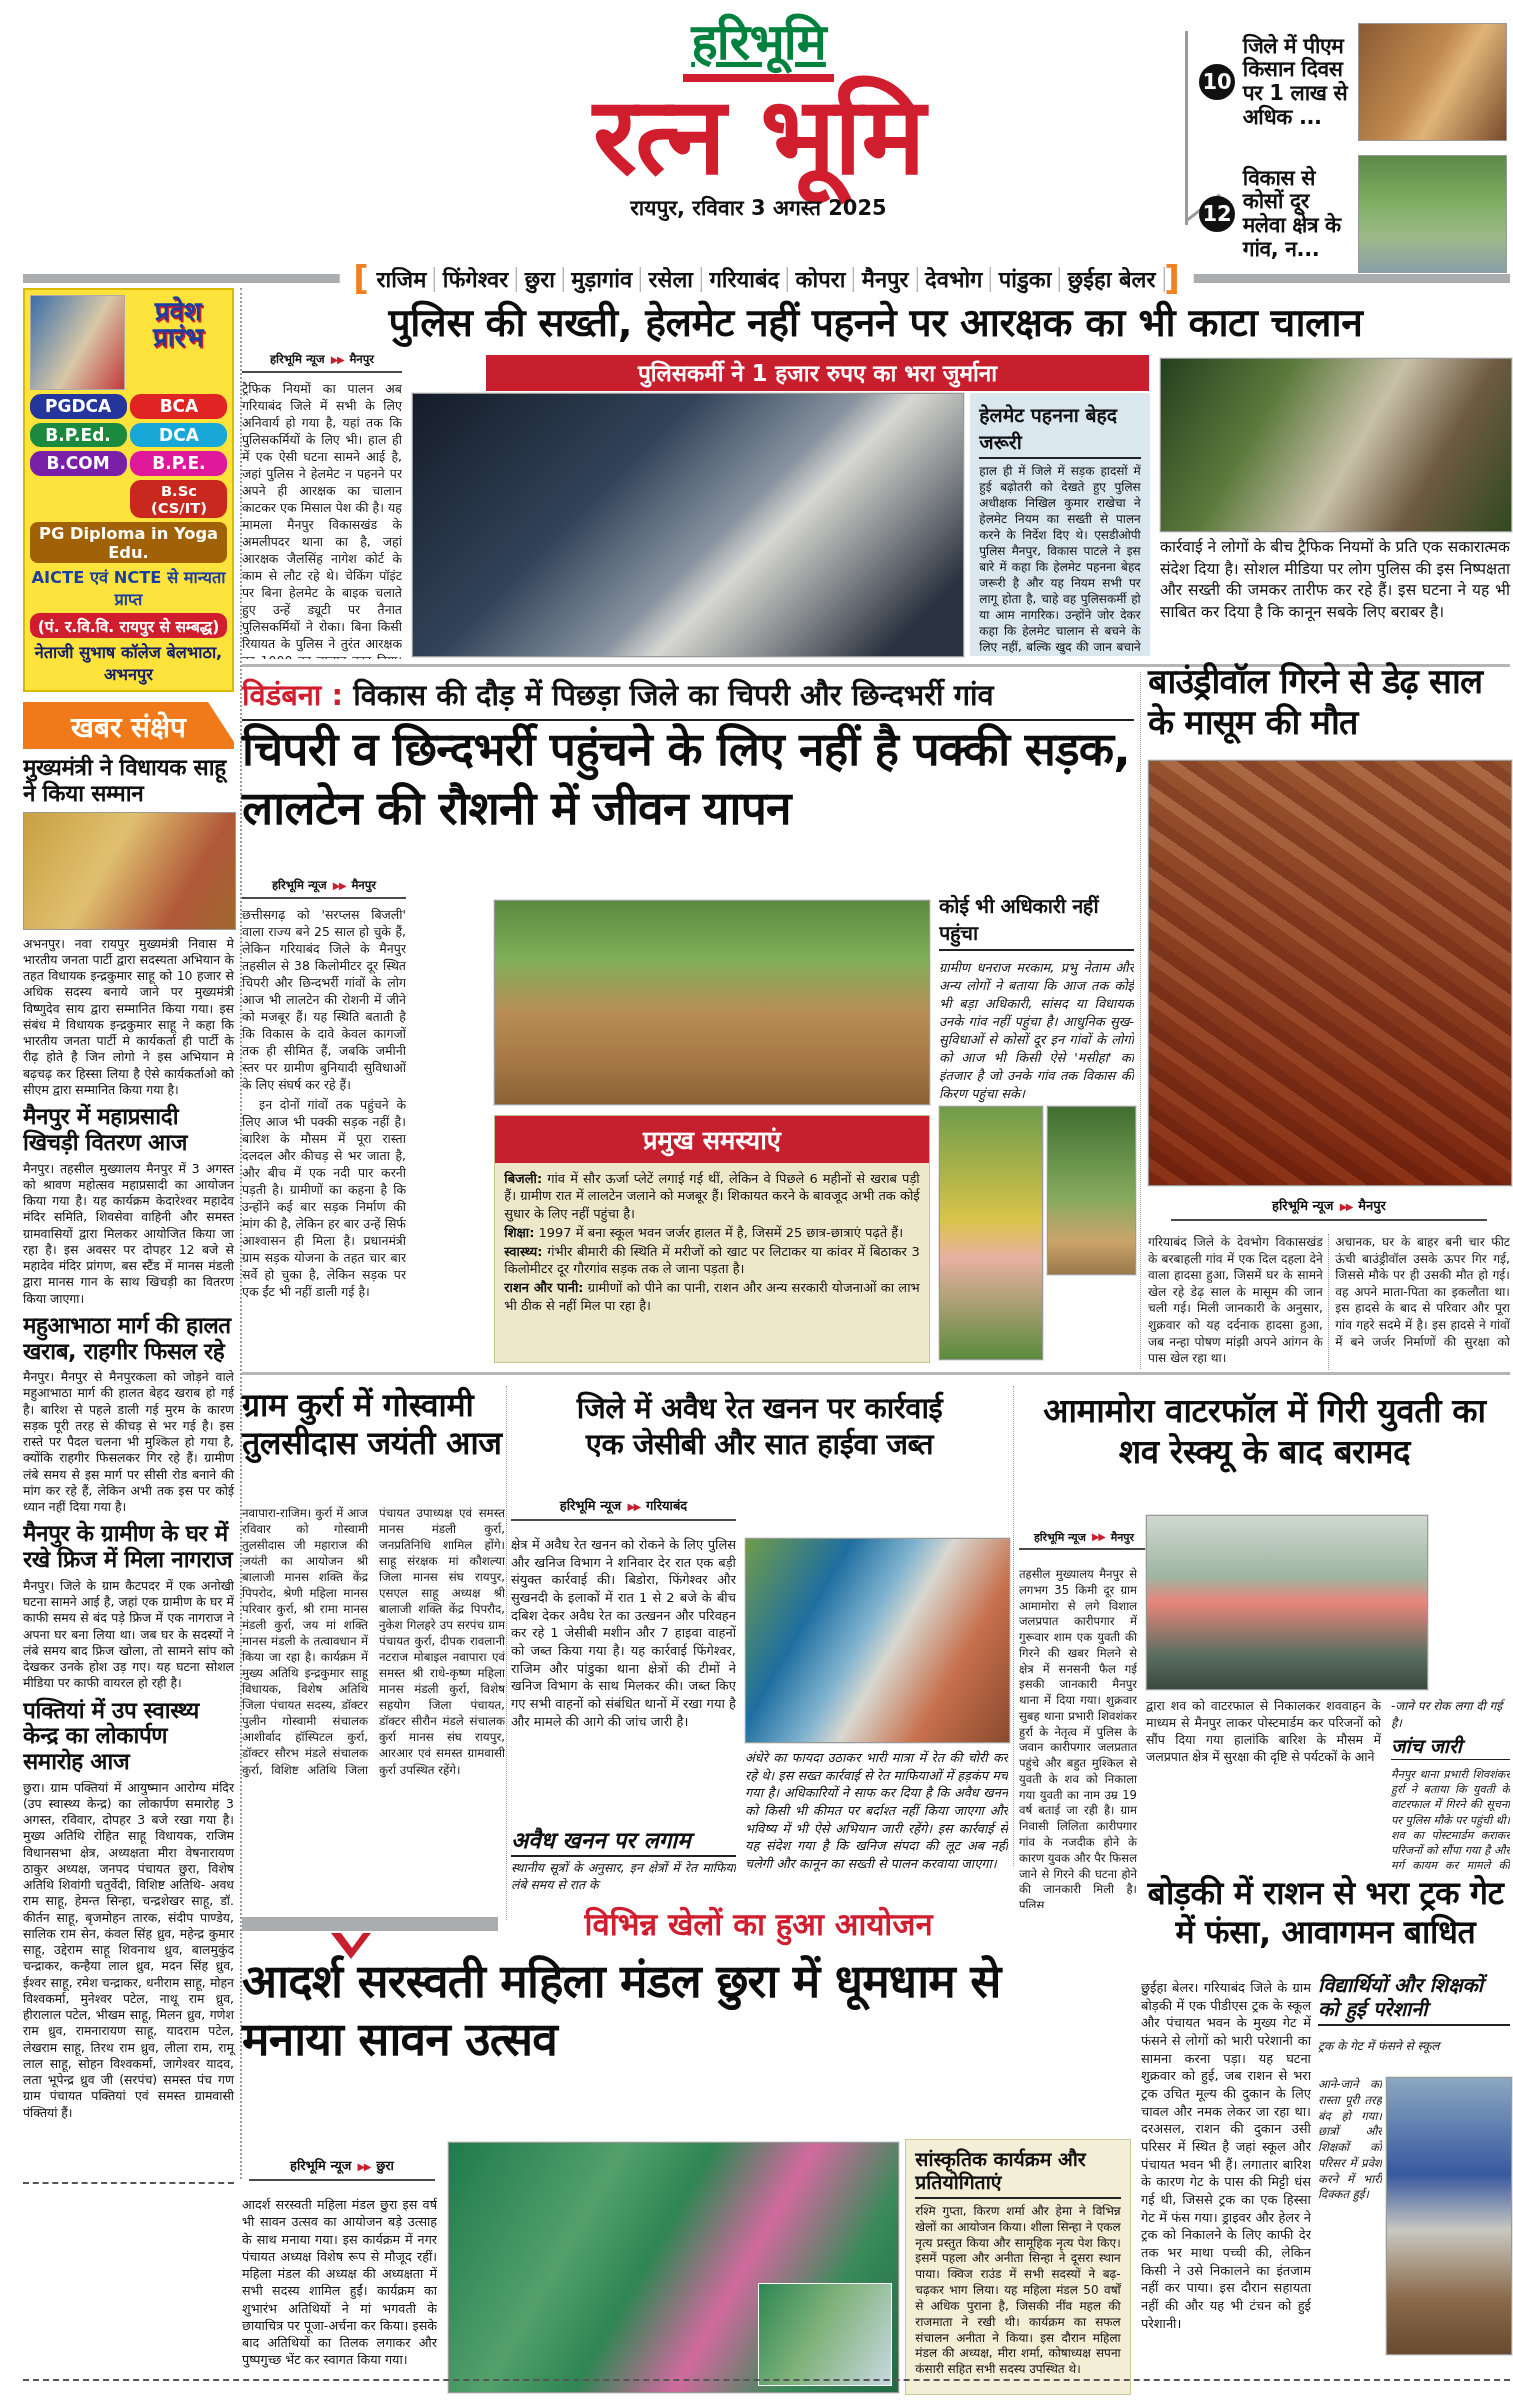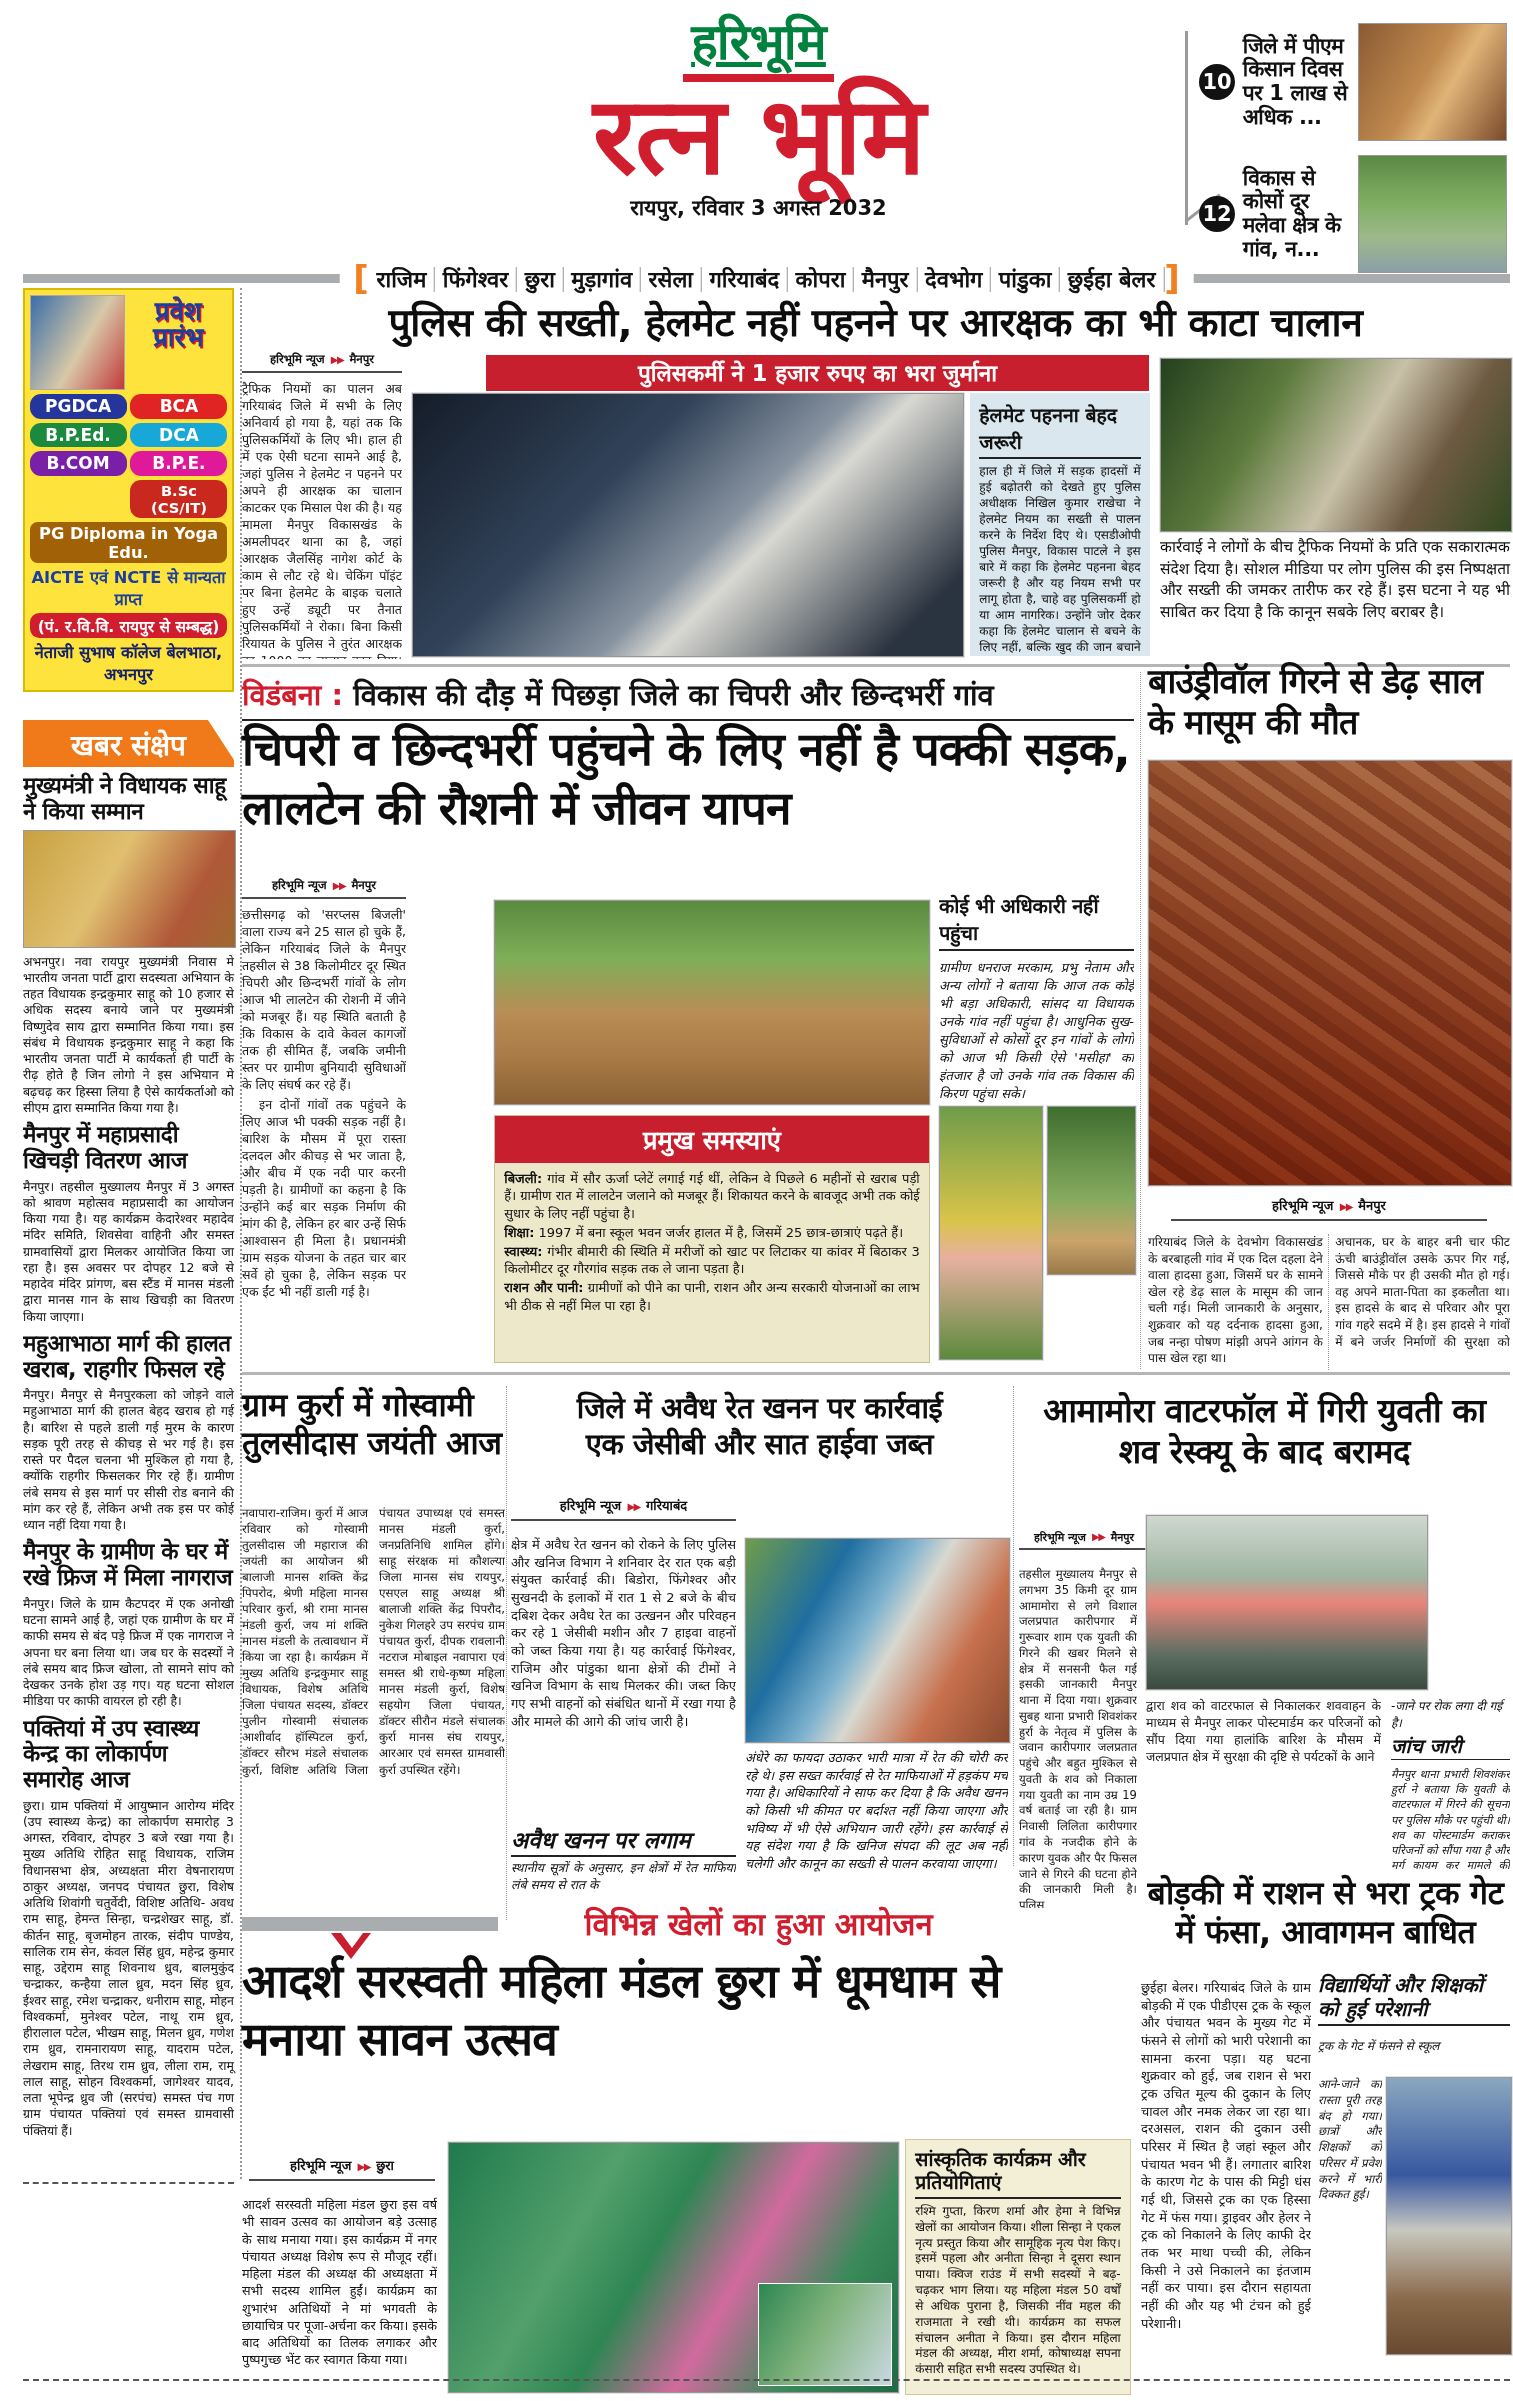"रायपुर, रविवार 3 अगस्त 2032" div.date { text: 2032 -> 2025 }
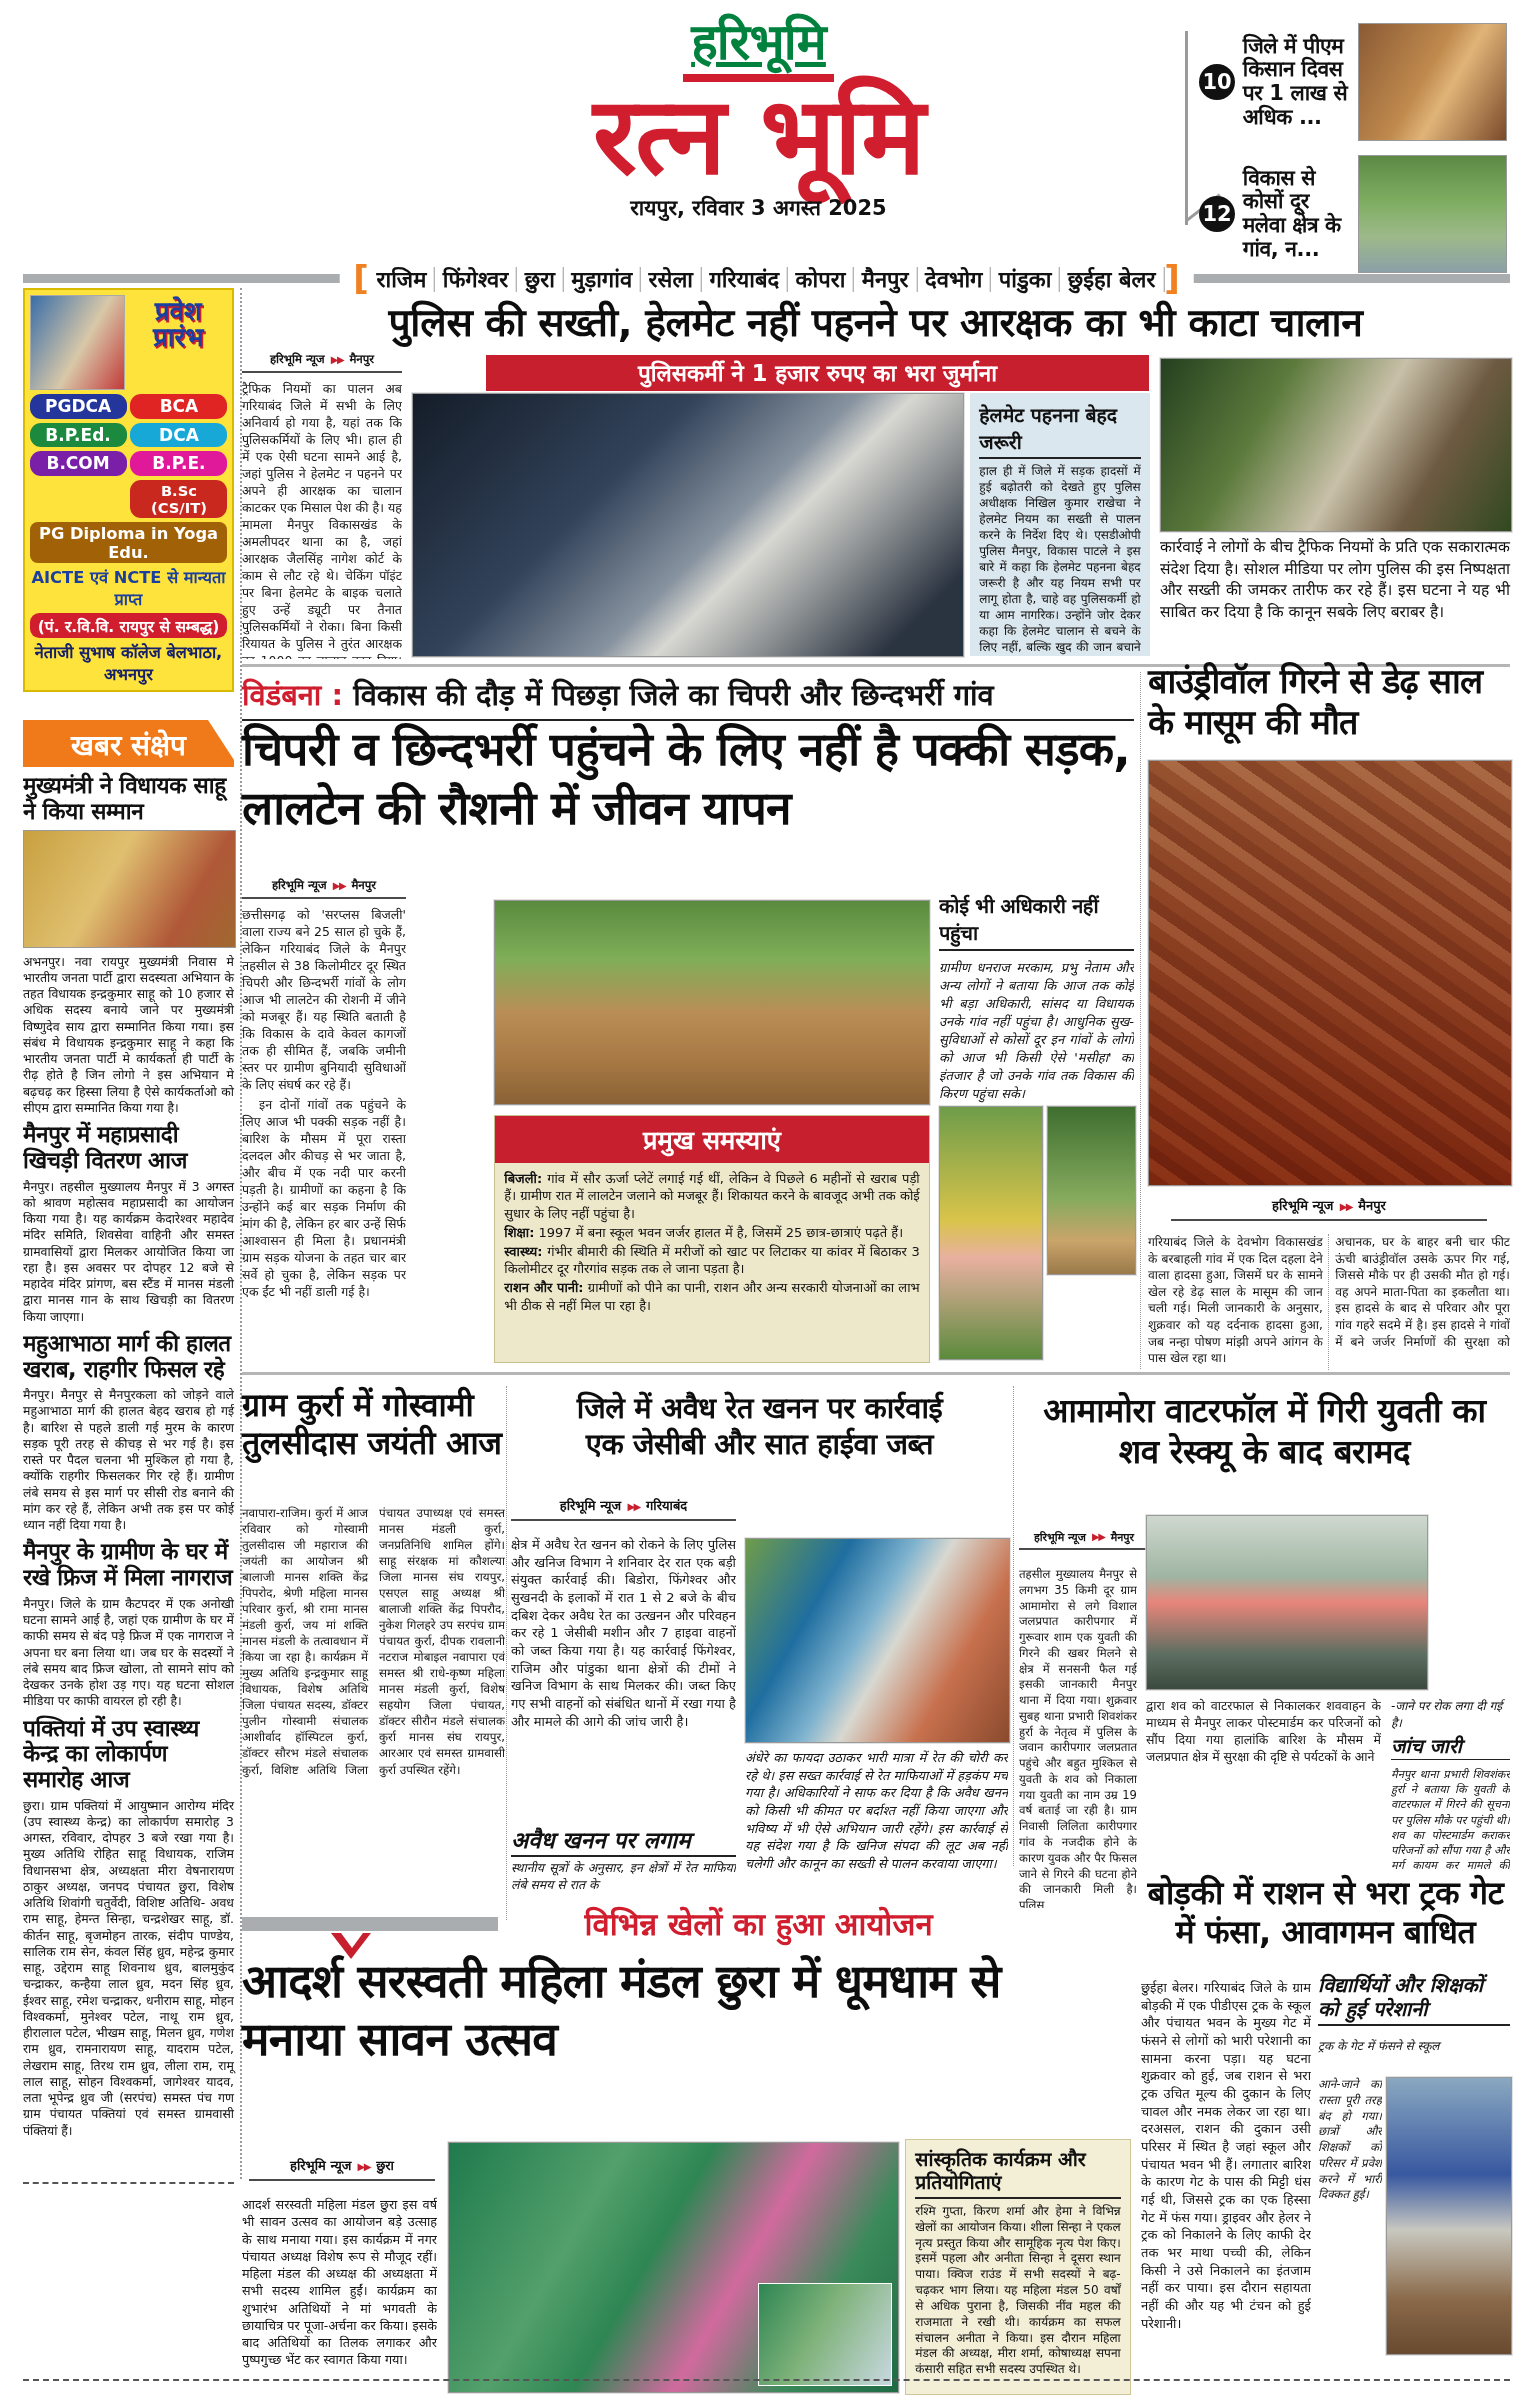"खबर संक्षेप" .brief { margin-top: 28px -> 10px }
